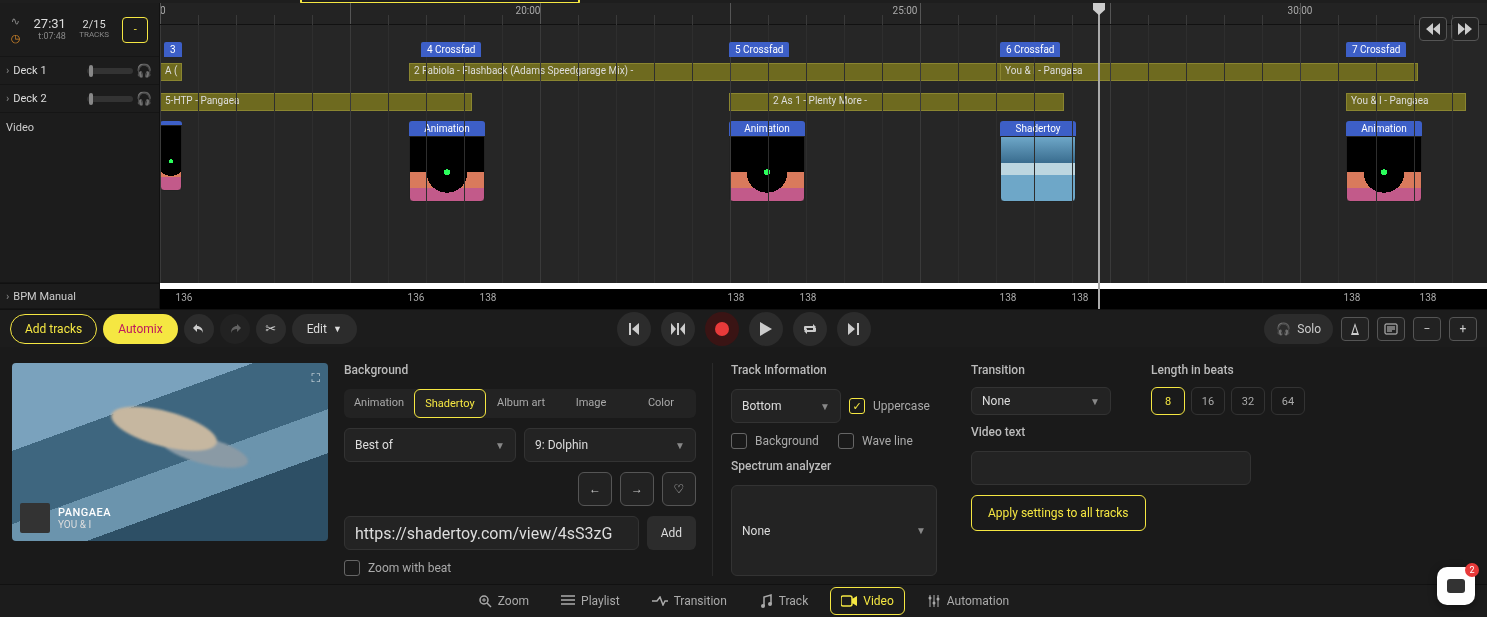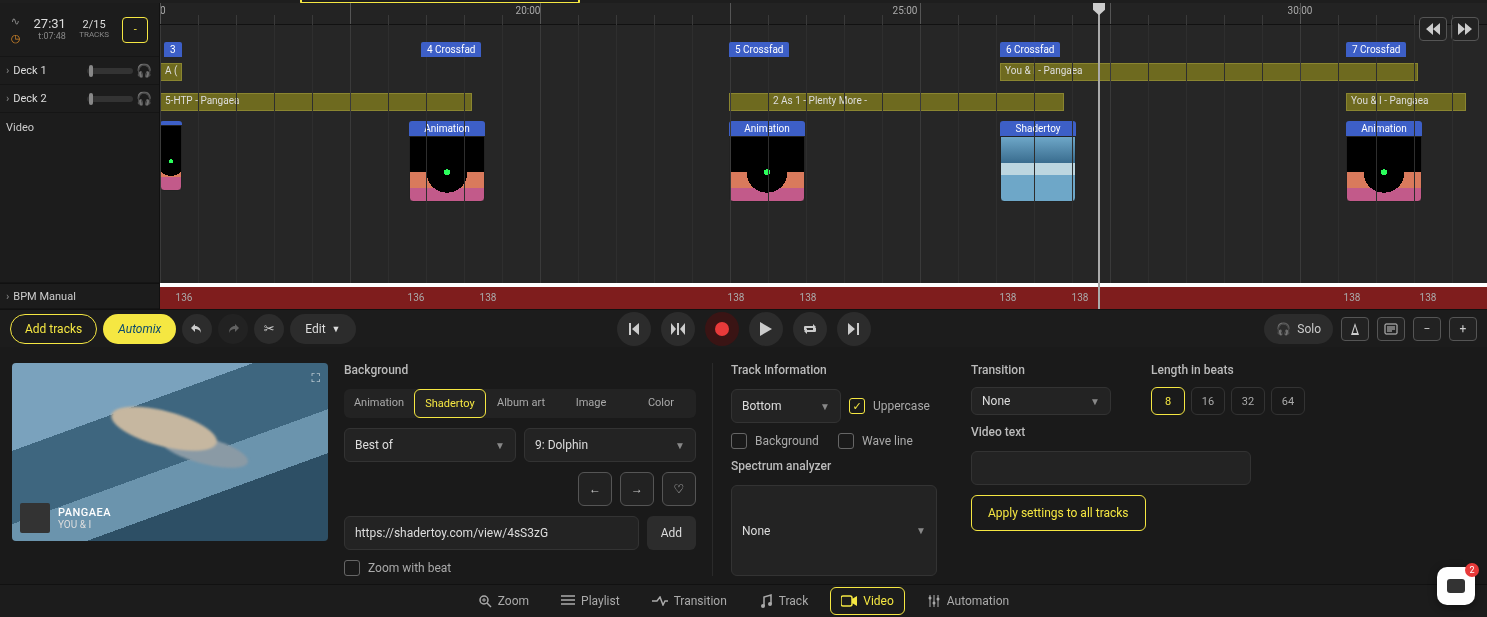"2 Fabiola - Flashback (Adams" div.clip { html: none -> <div>2 Fabiola - Flashback (Adams Speedgarage Mix) -<div></div></div> }
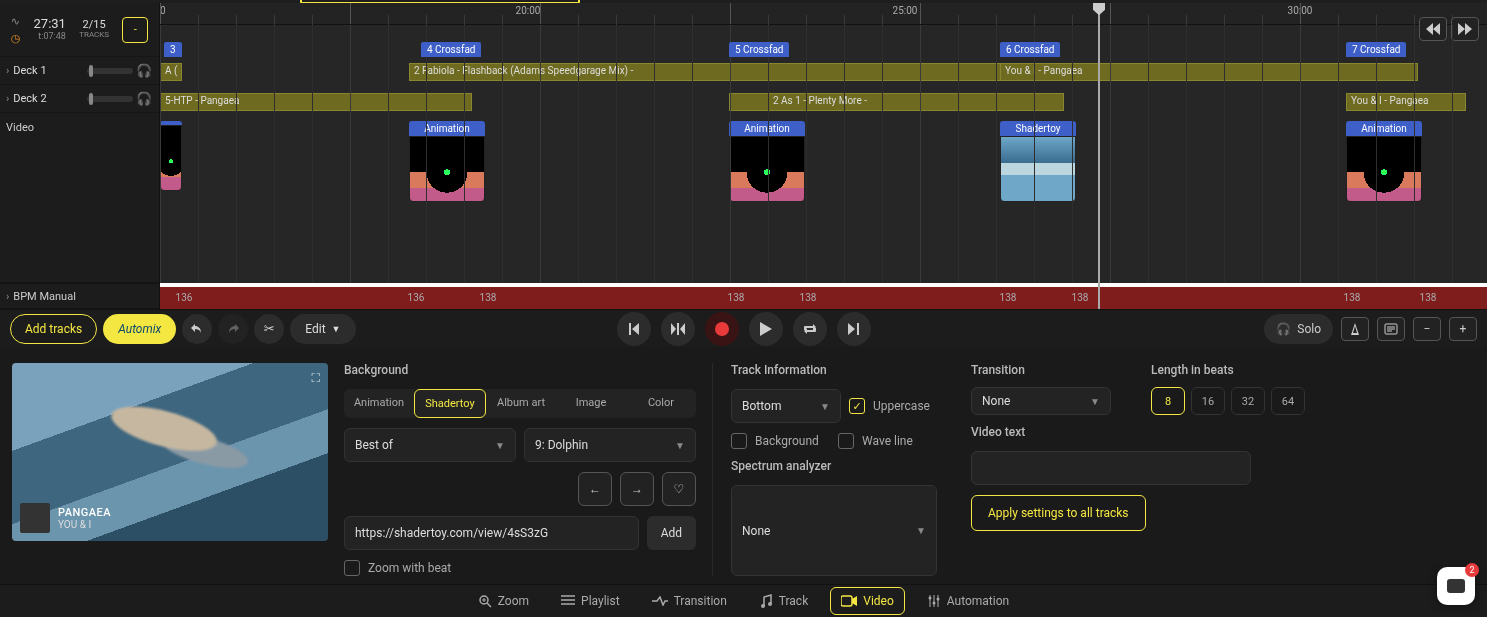"136" .bpm-strip { background: #7f1d1d -> #000000; border-top: 4px solid #ffffff -> 6px solid #ffffff }
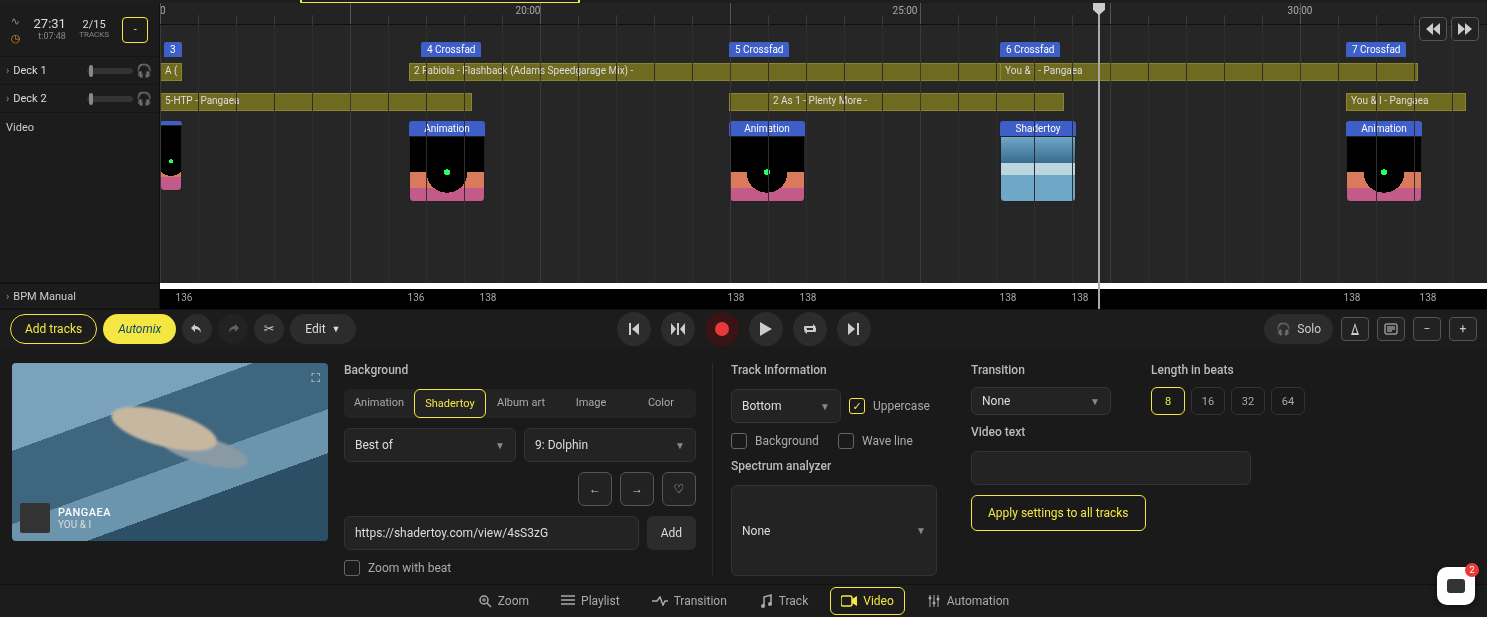"Automix" .btn.solid { color: #0c4a6e -> #be185d; font-style: italic -> none }
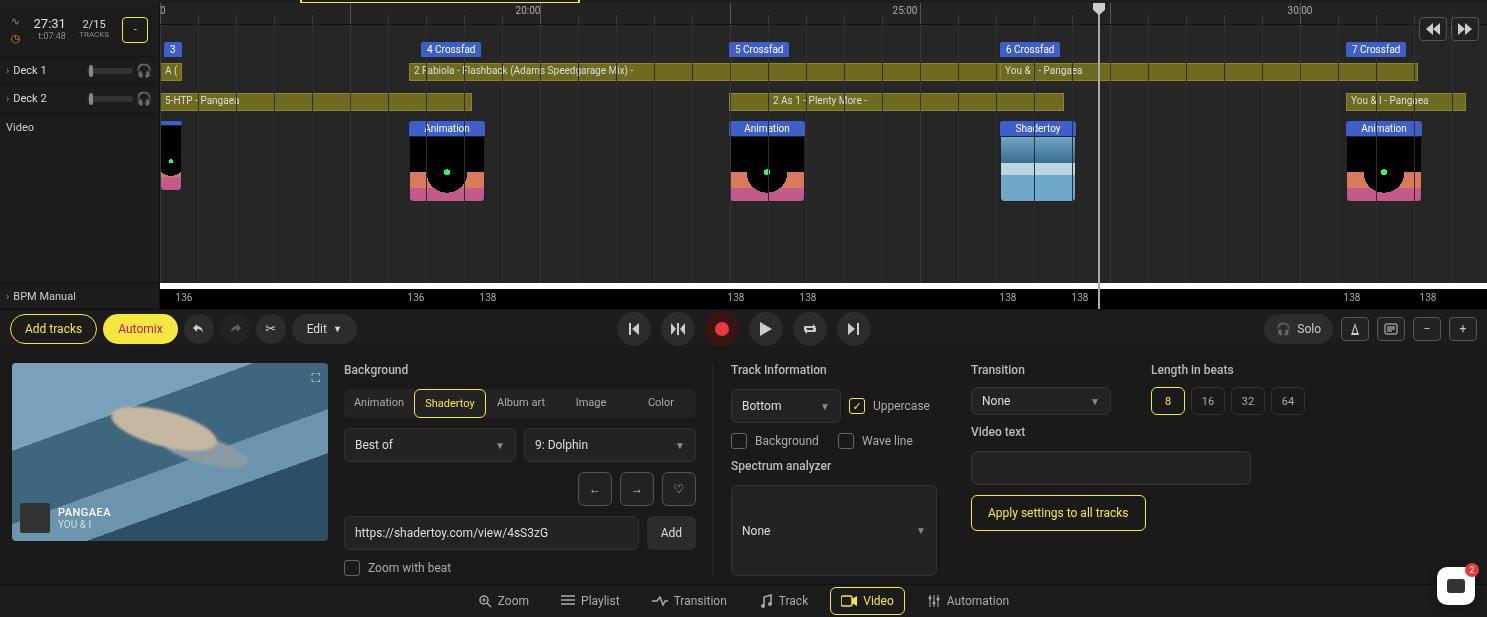"https://shadertoy.com/view/4sS3zG" .url-input { font-size: 12px -> 16px }
